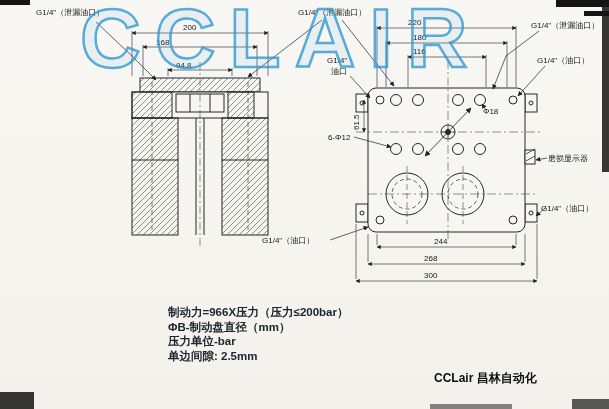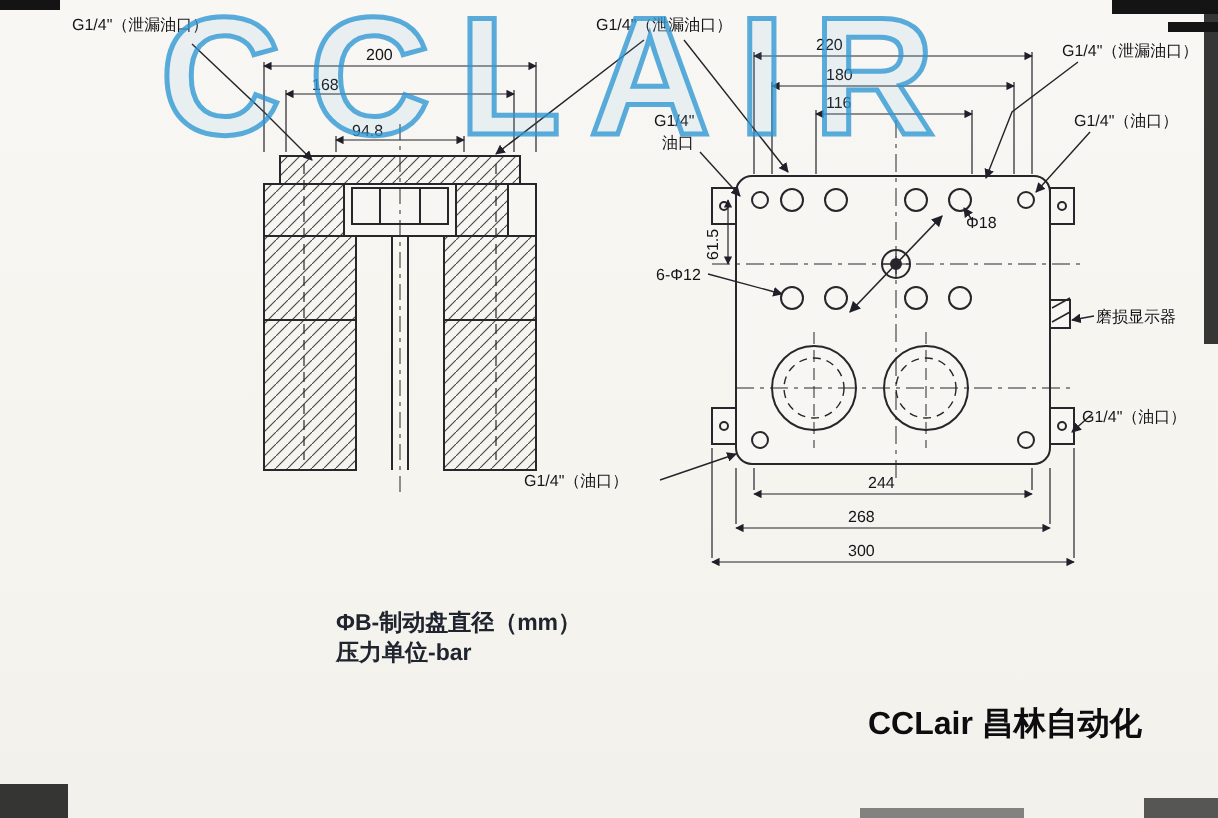"制动力=966X压力（压力≤200bar）" div { html: none -> <div>制动力=966X压力（压力≤200bar）</div> }
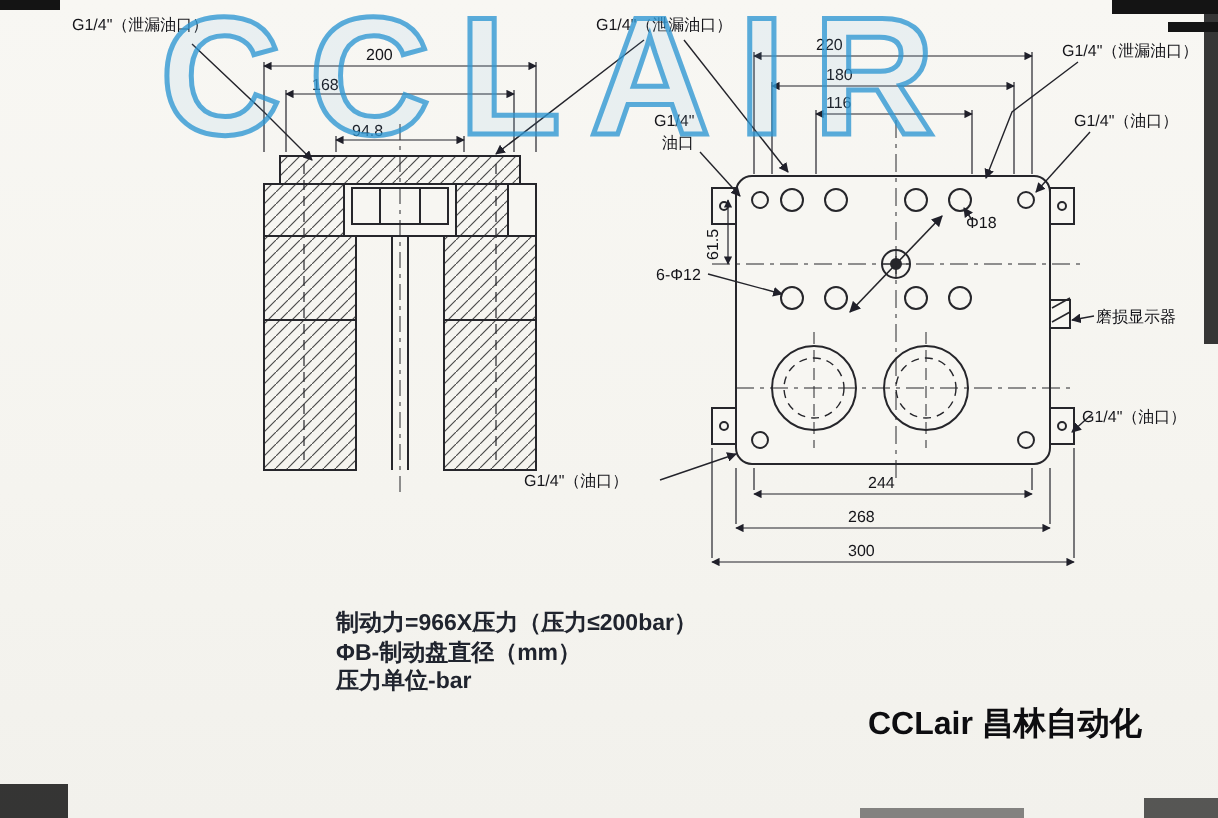"单边间隙: 2.5mm" div { html: none -> <div>单边间隙: 2.5mm</div> }
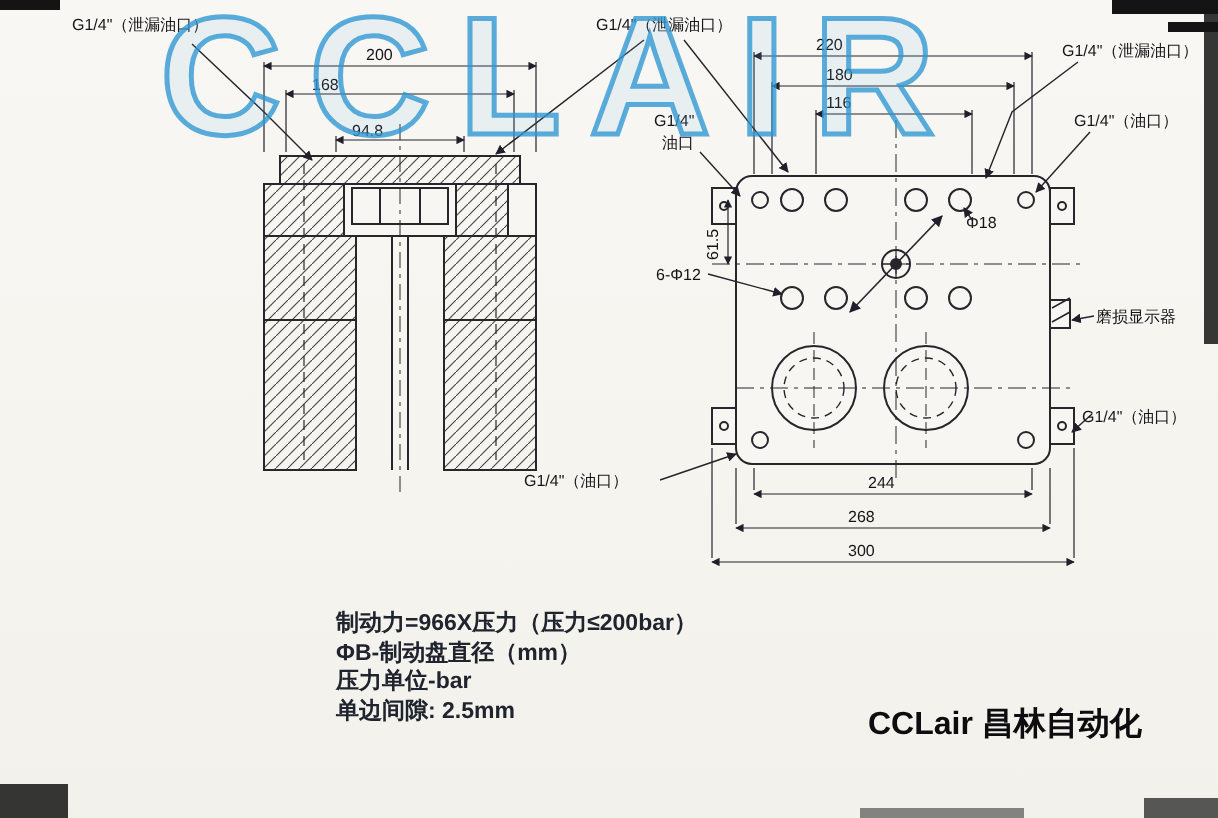"CCLair 昌林自动化" .brand { font-size: 16px -> 12px; top: 352px -> 370px }
